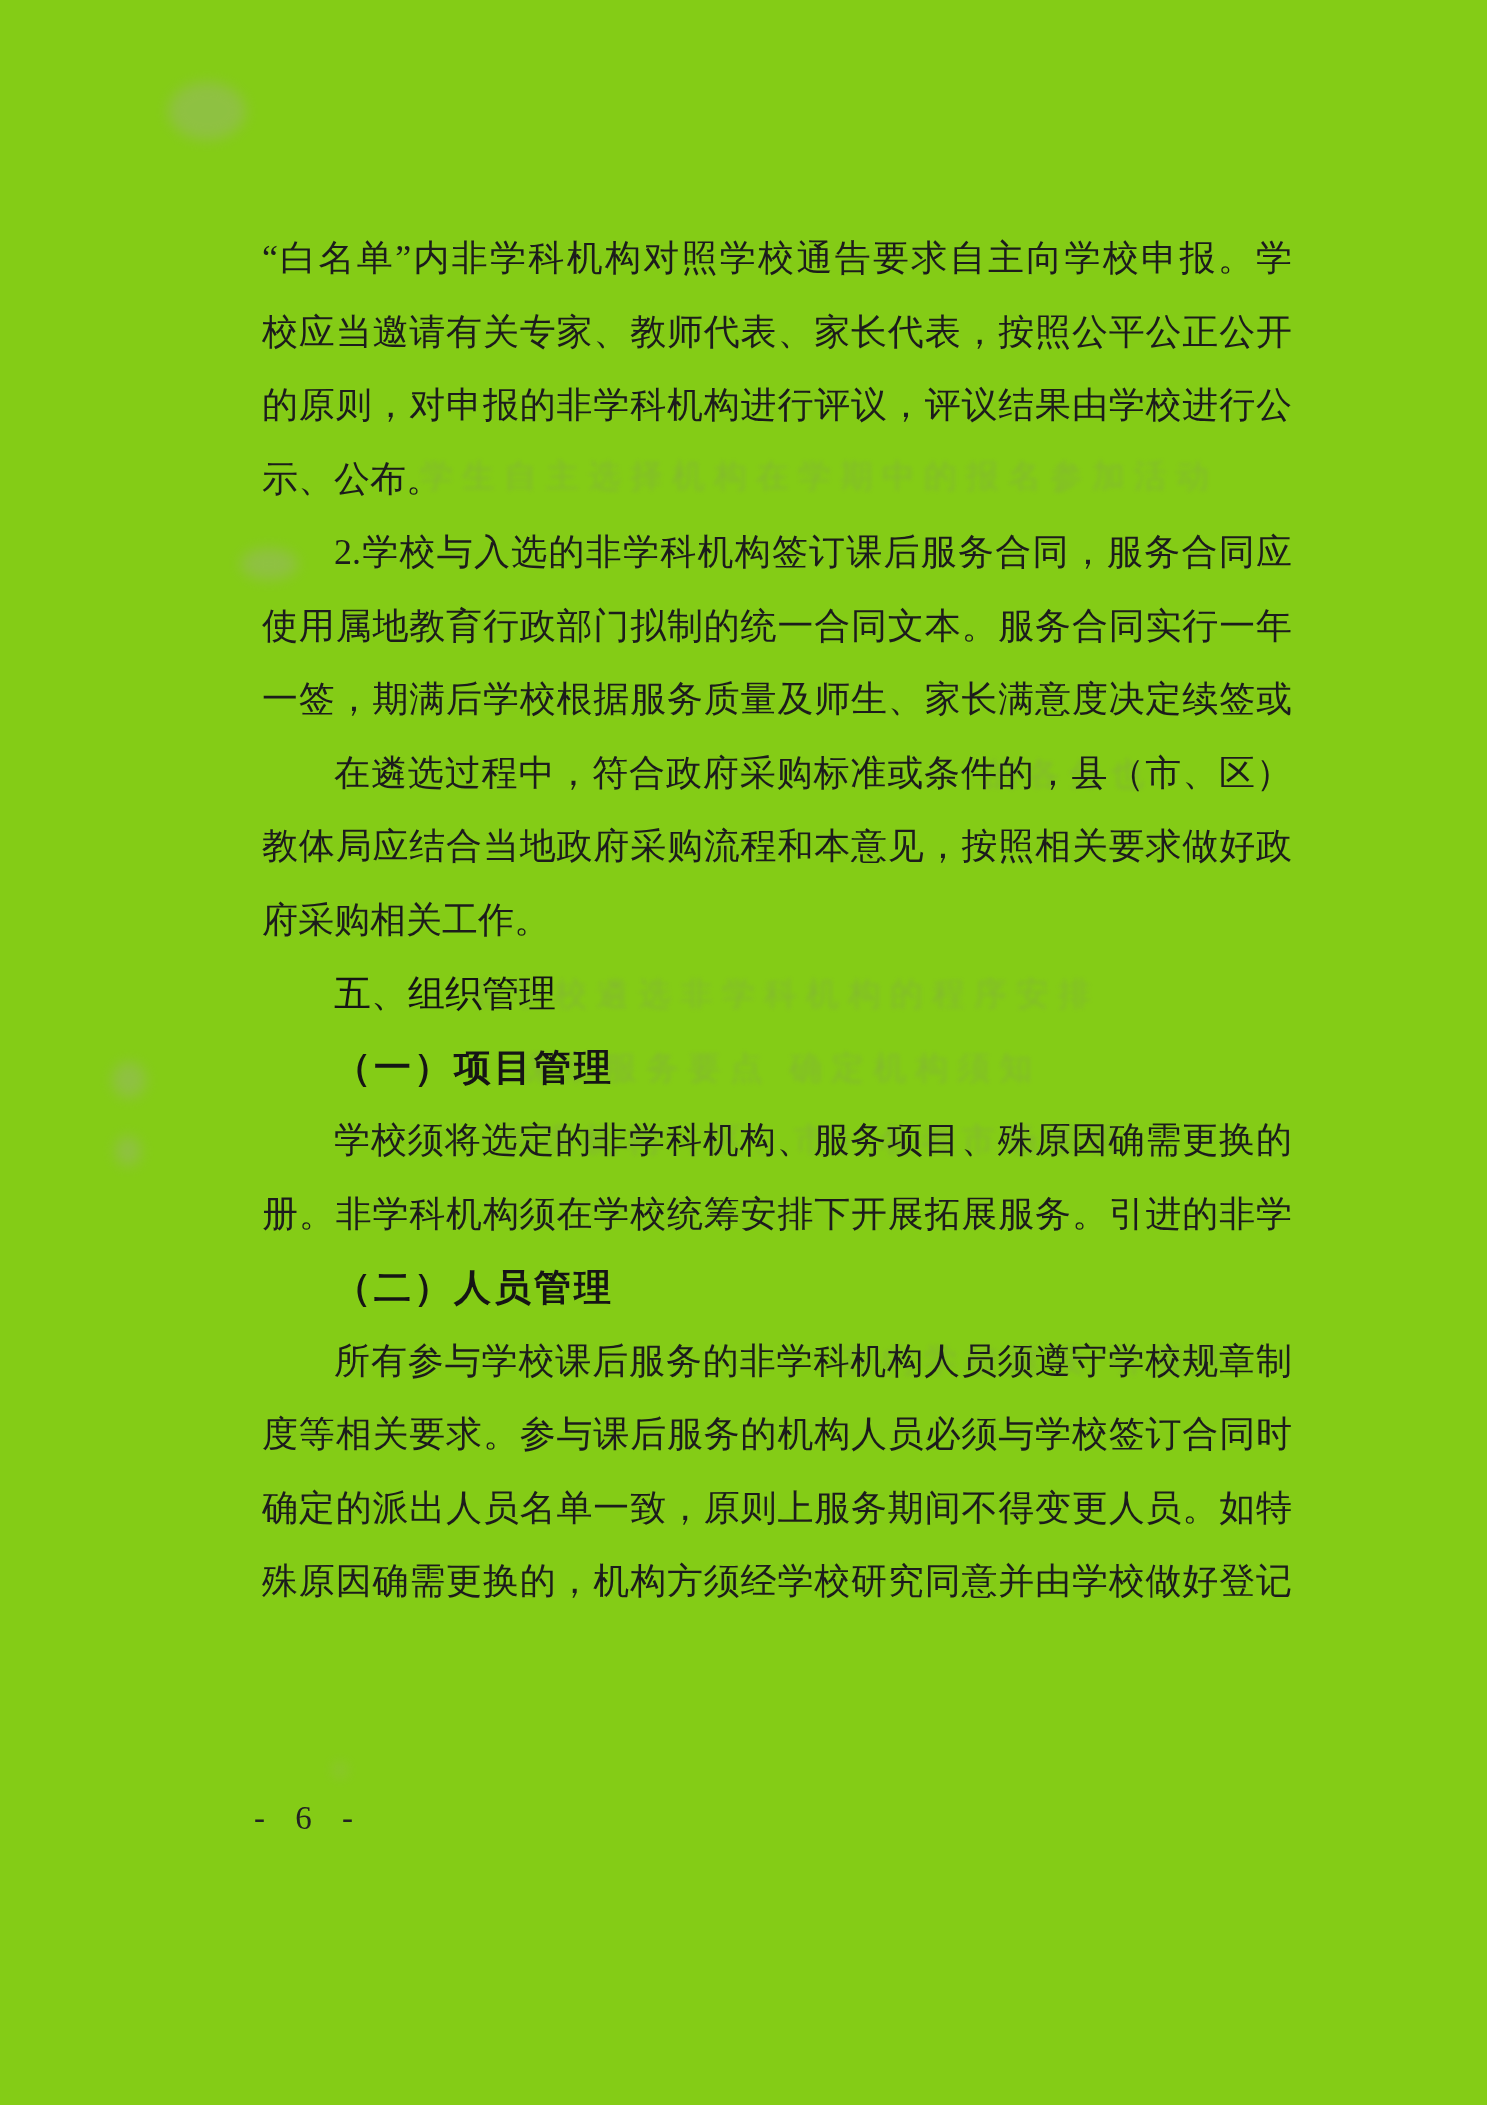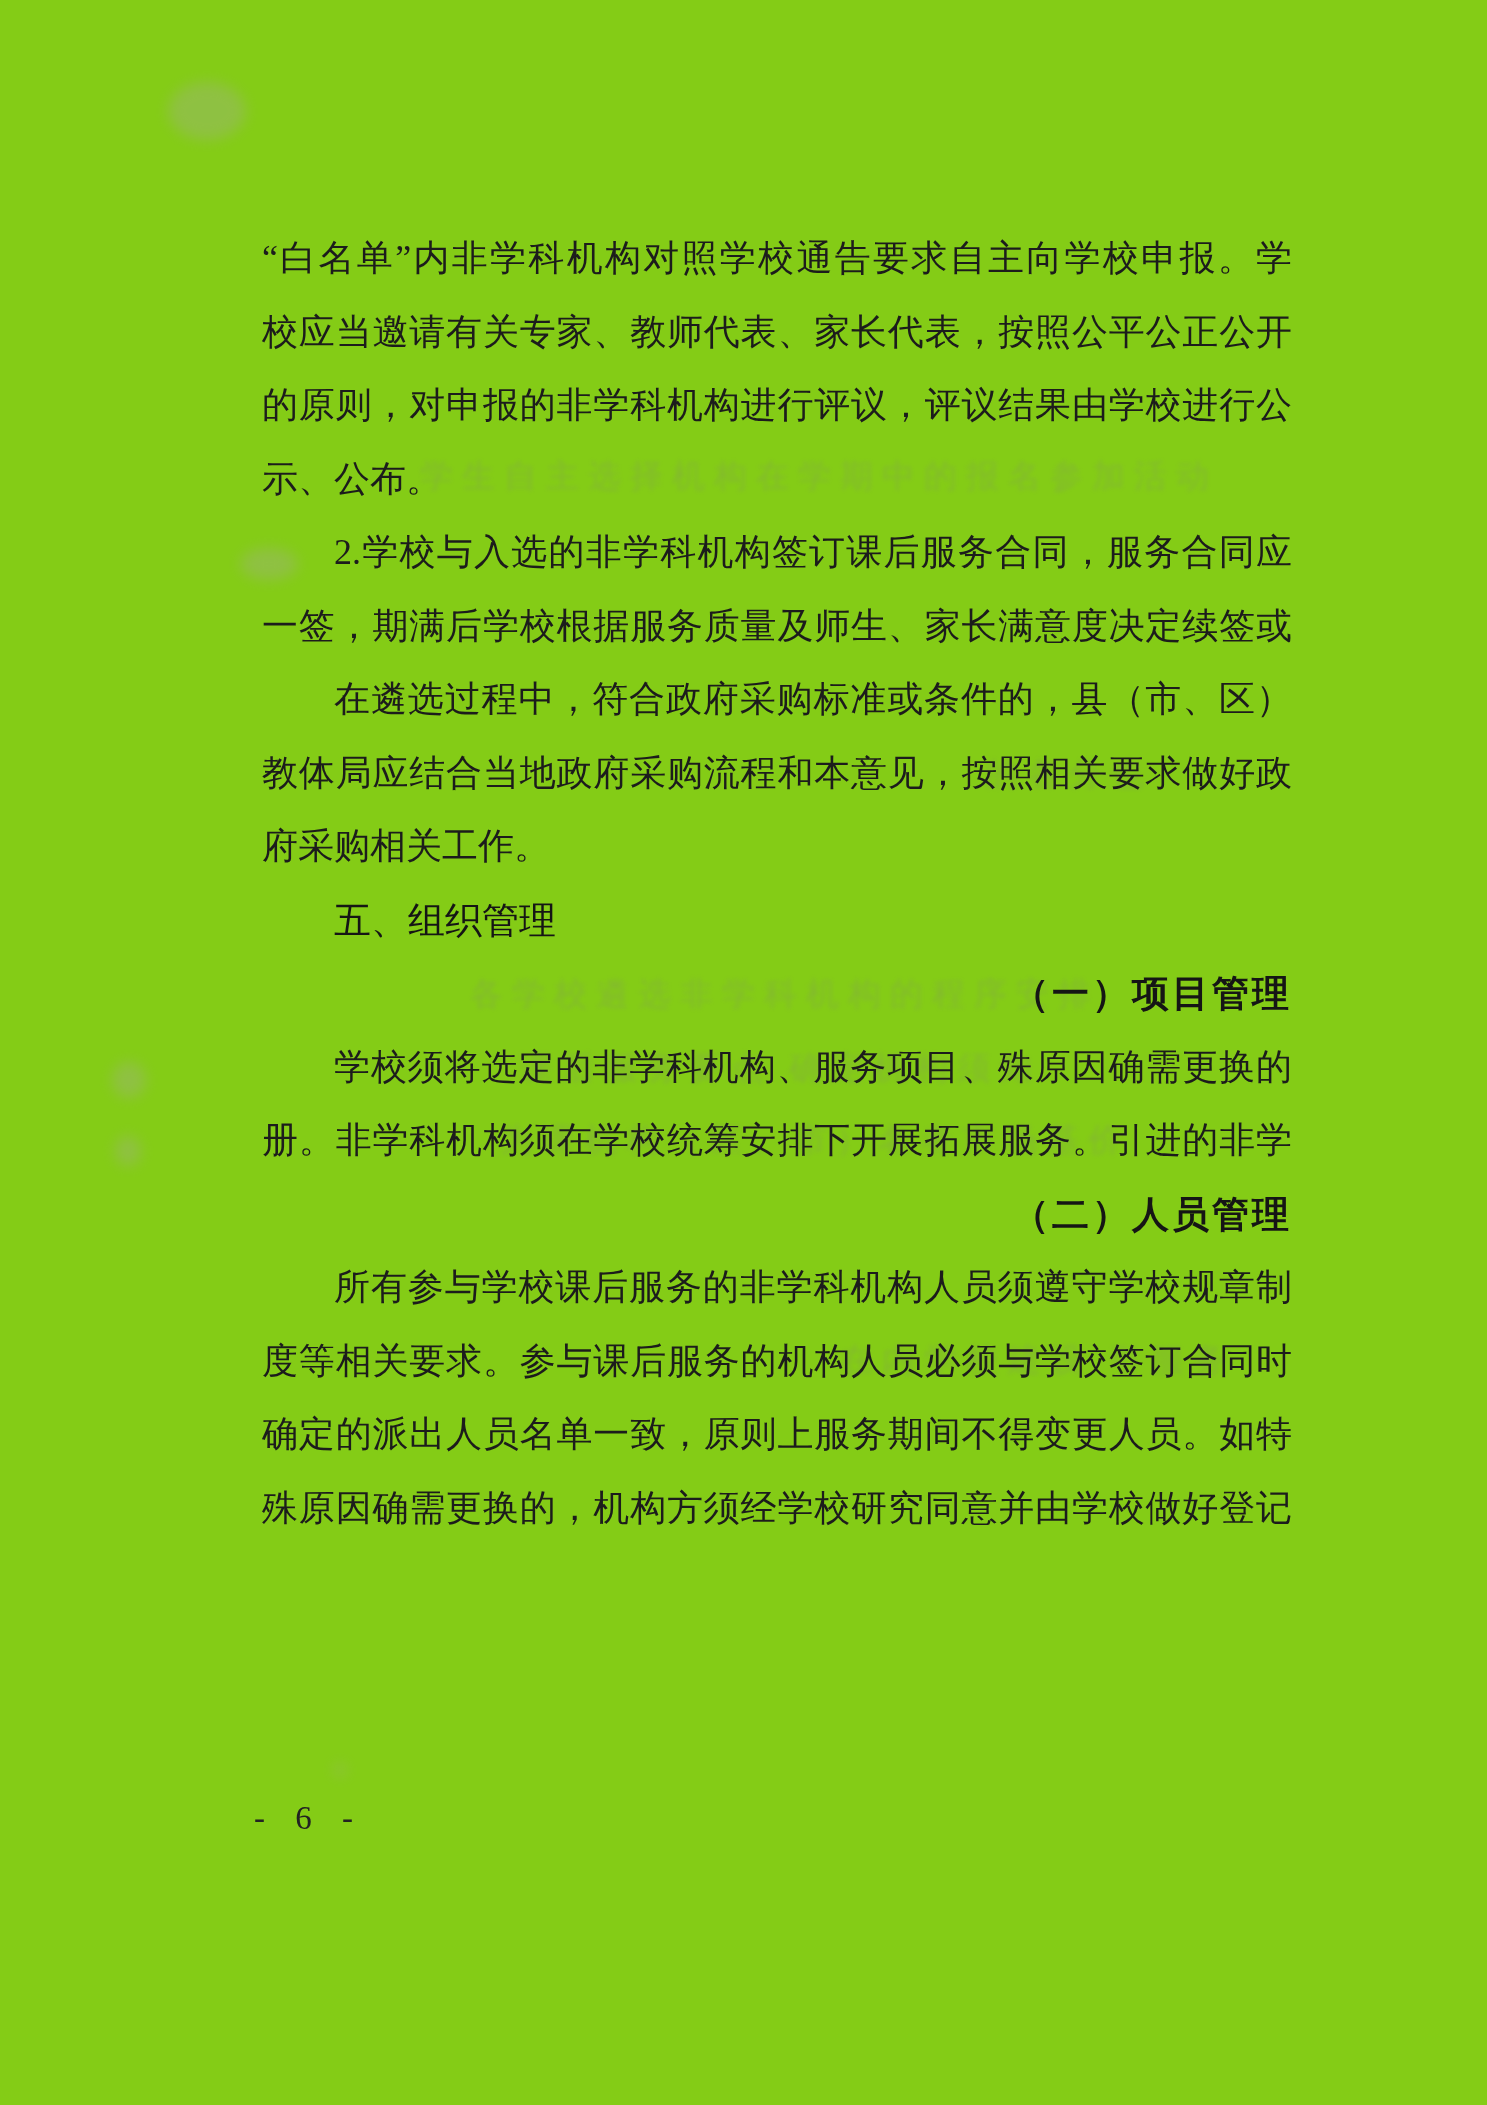"使用属地教育行政部门拟制的统一合同文本。服务合同实行一年" div.line { html: none -> <div>使用属地教育行政部门拟制的统一合同文本。服务合同实行一年</div> }
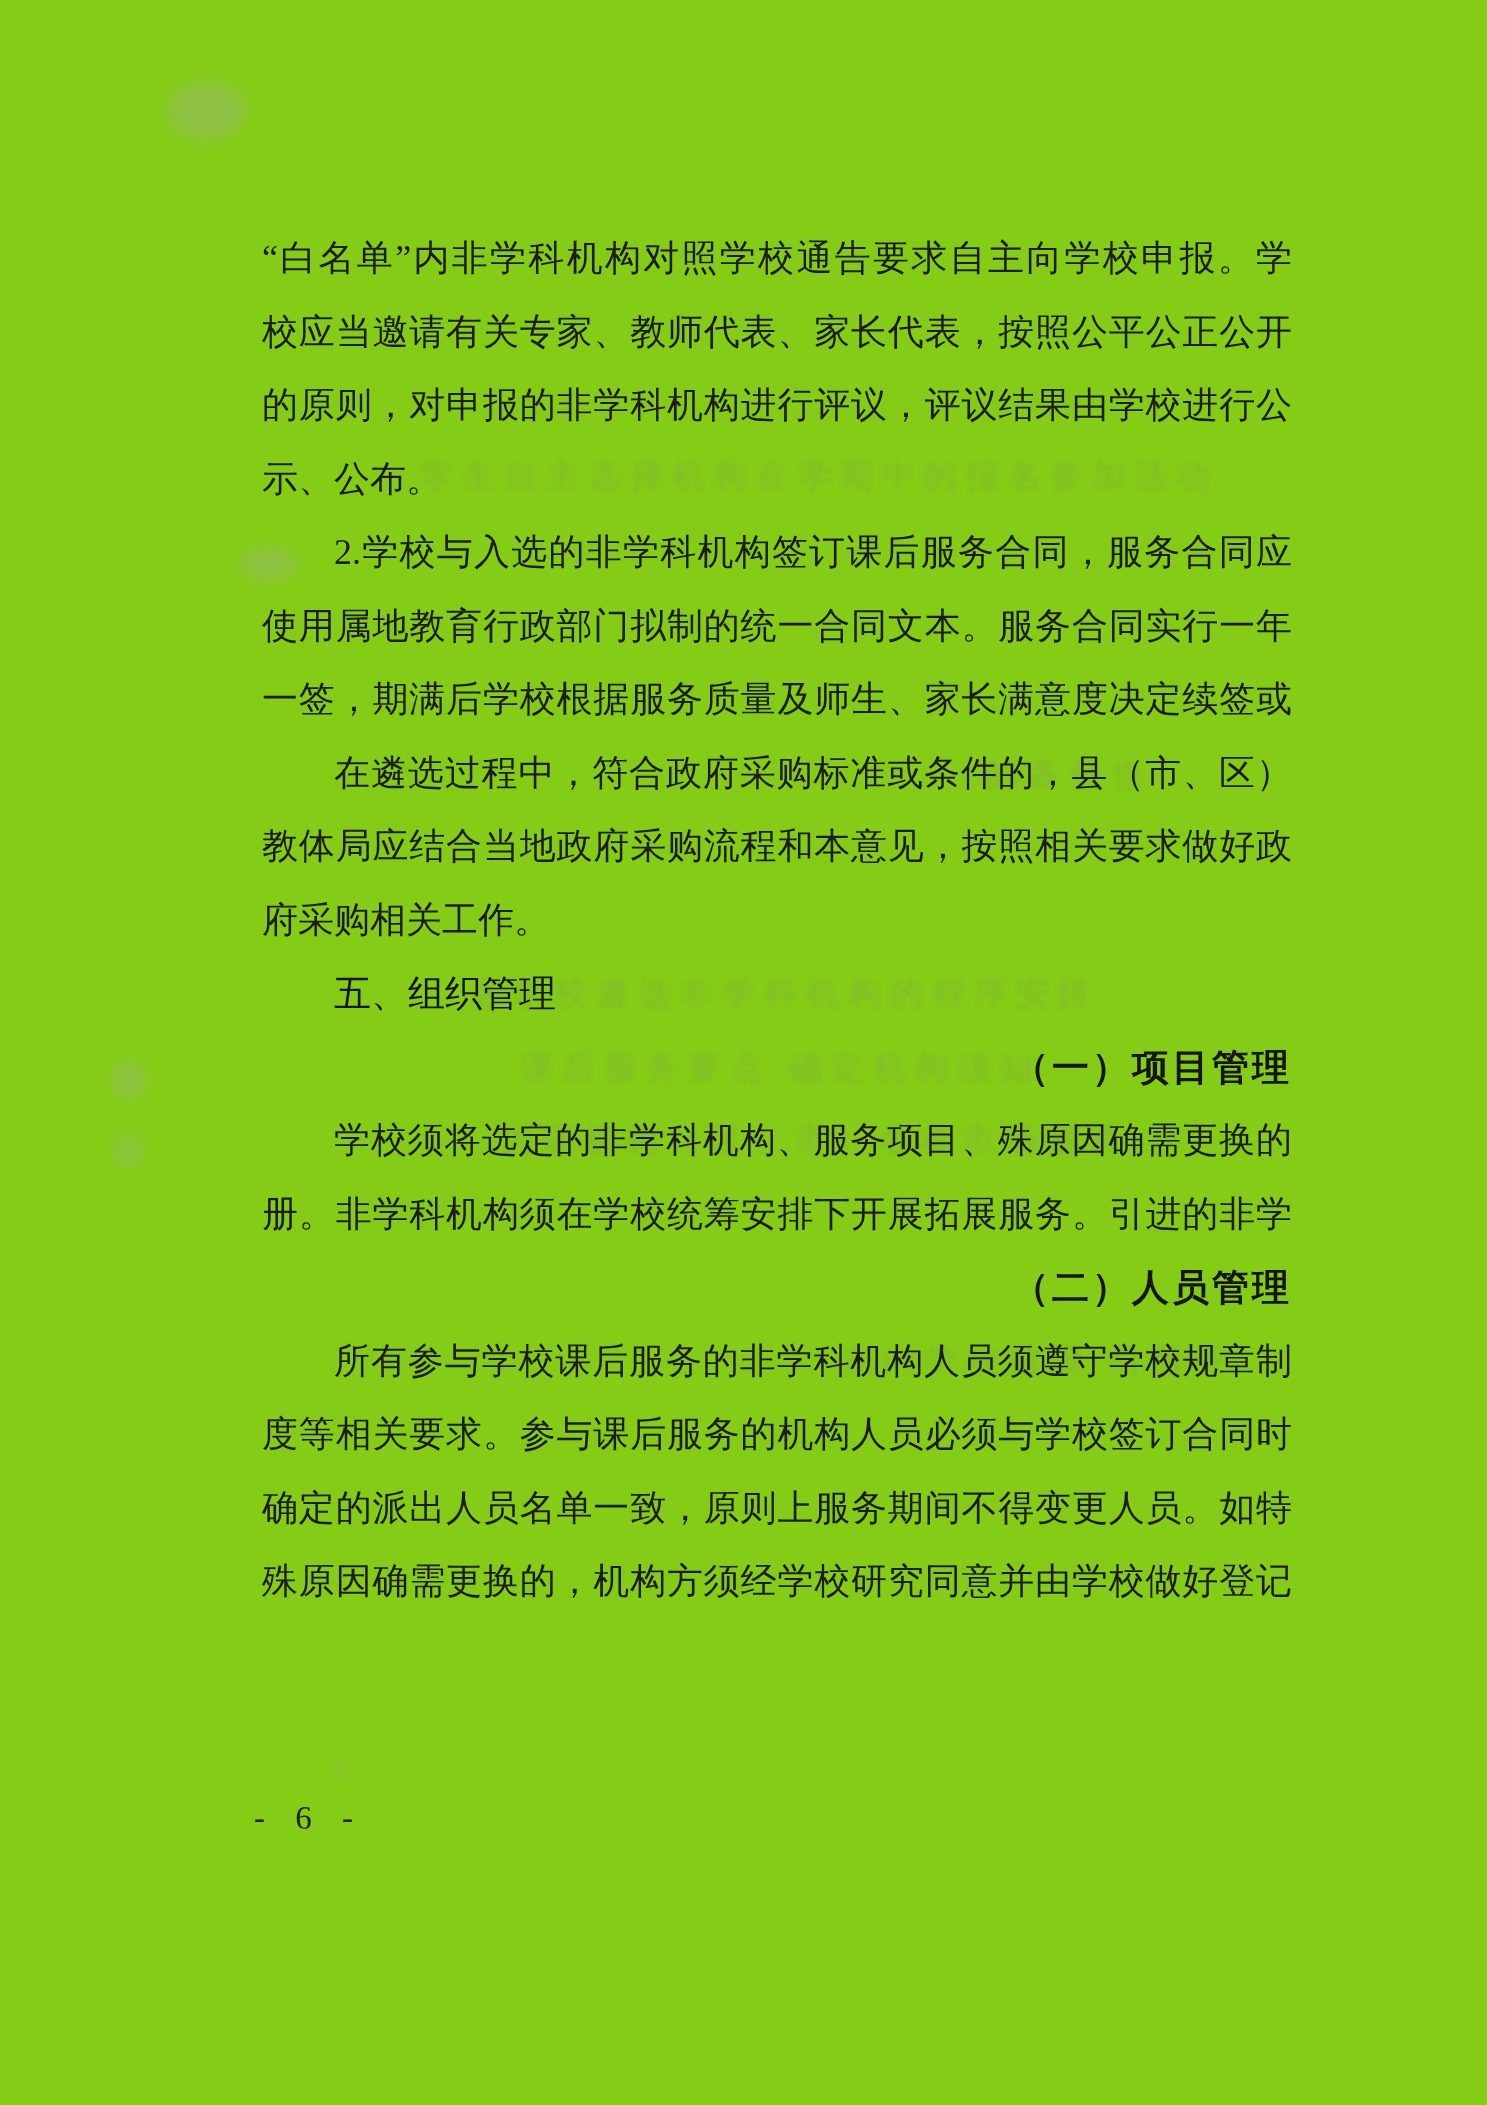"（一）项目管理" .line.heading-sub { text-align: right -> none }
